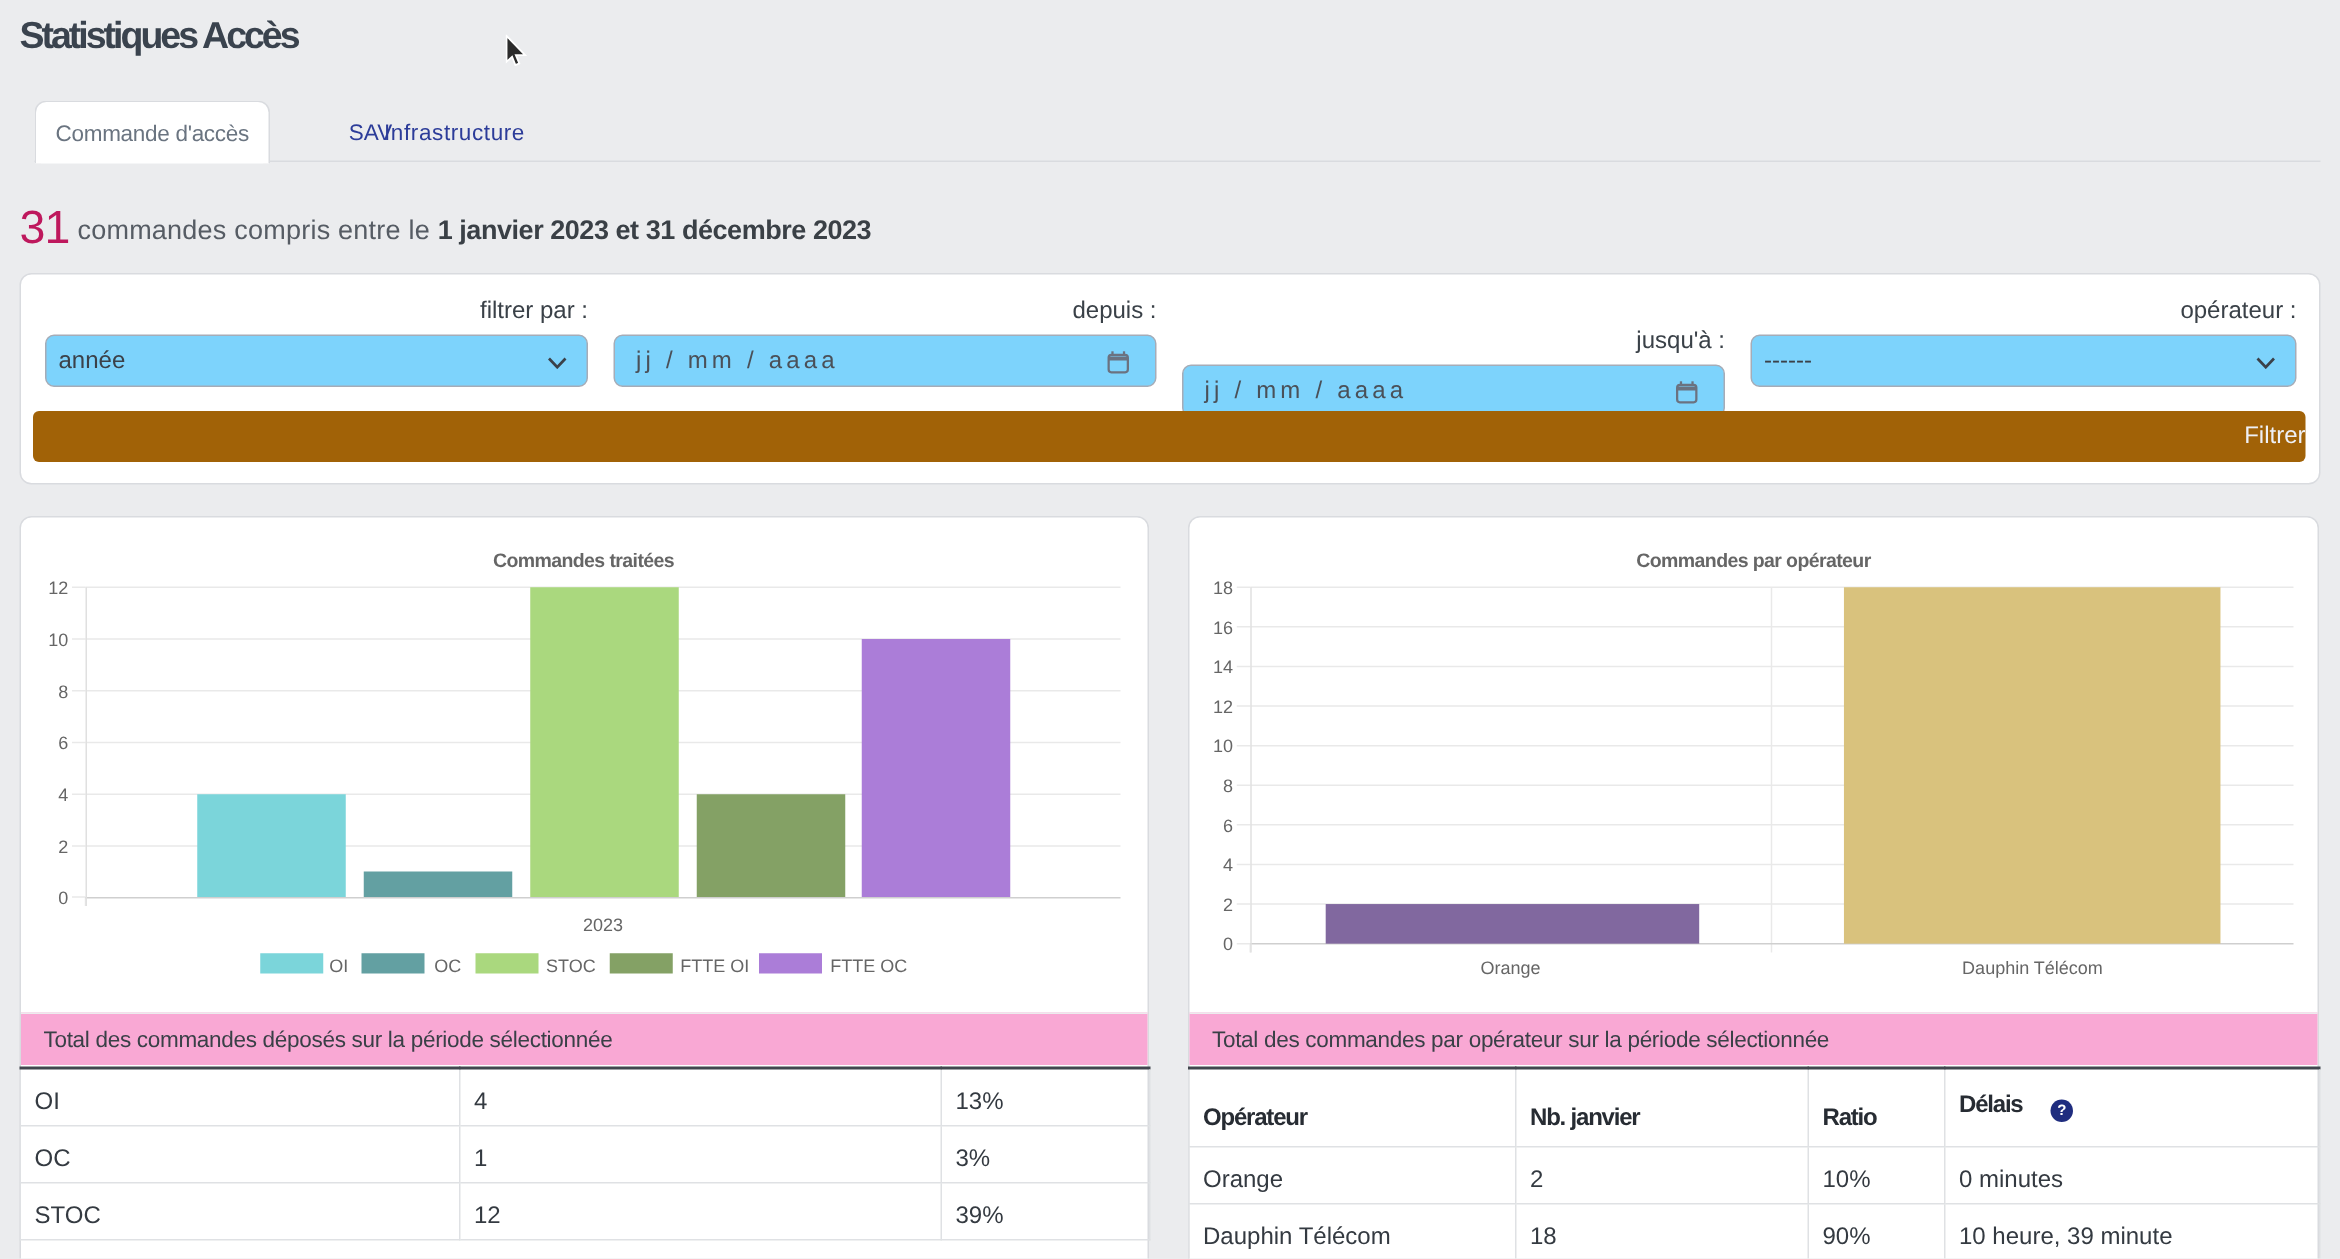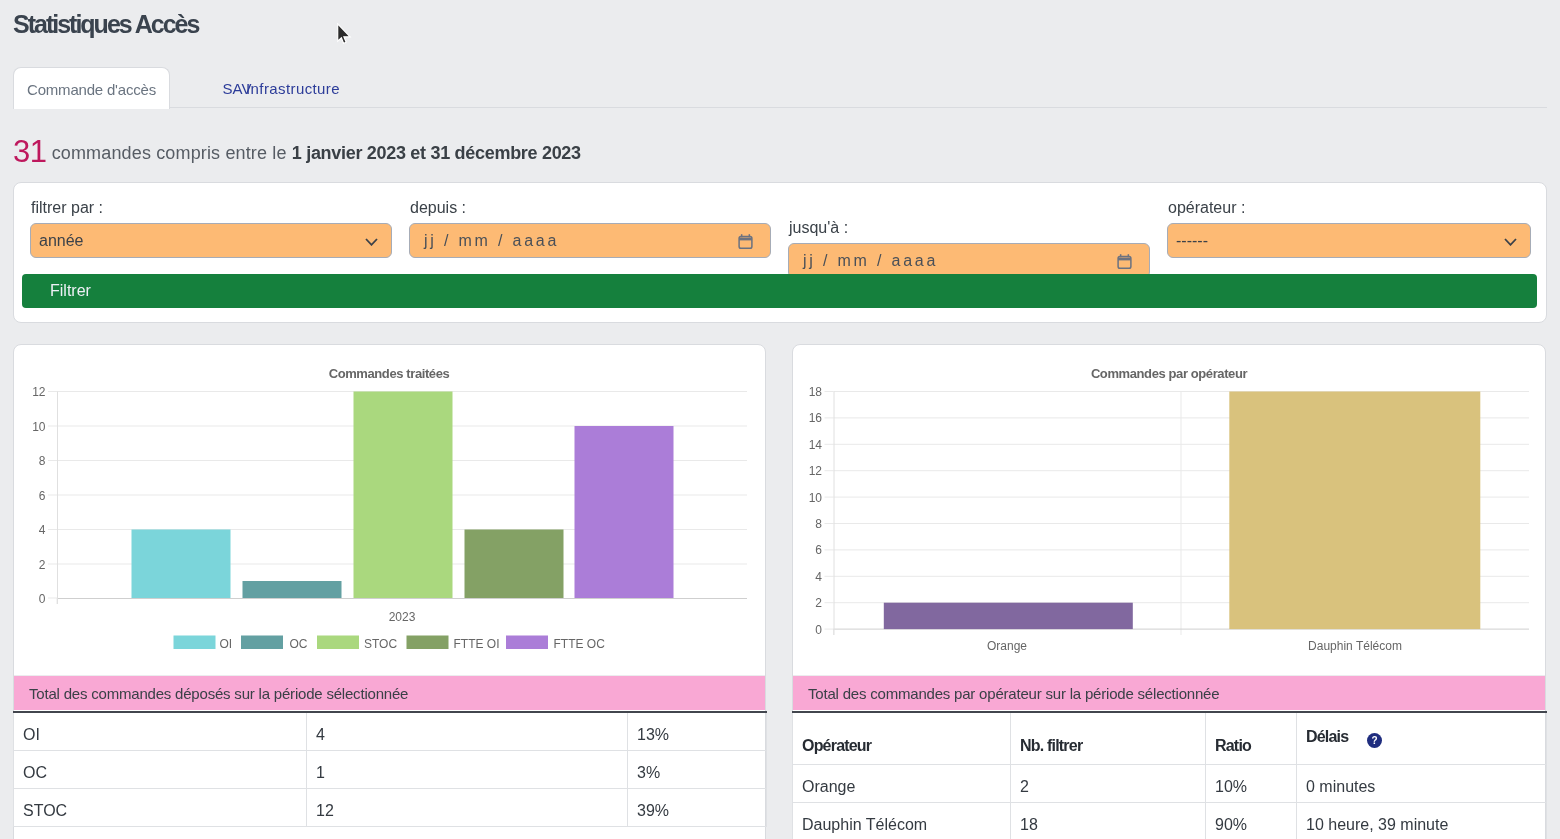"Commande d'accès" .tabs { left: 13px -> 23px }
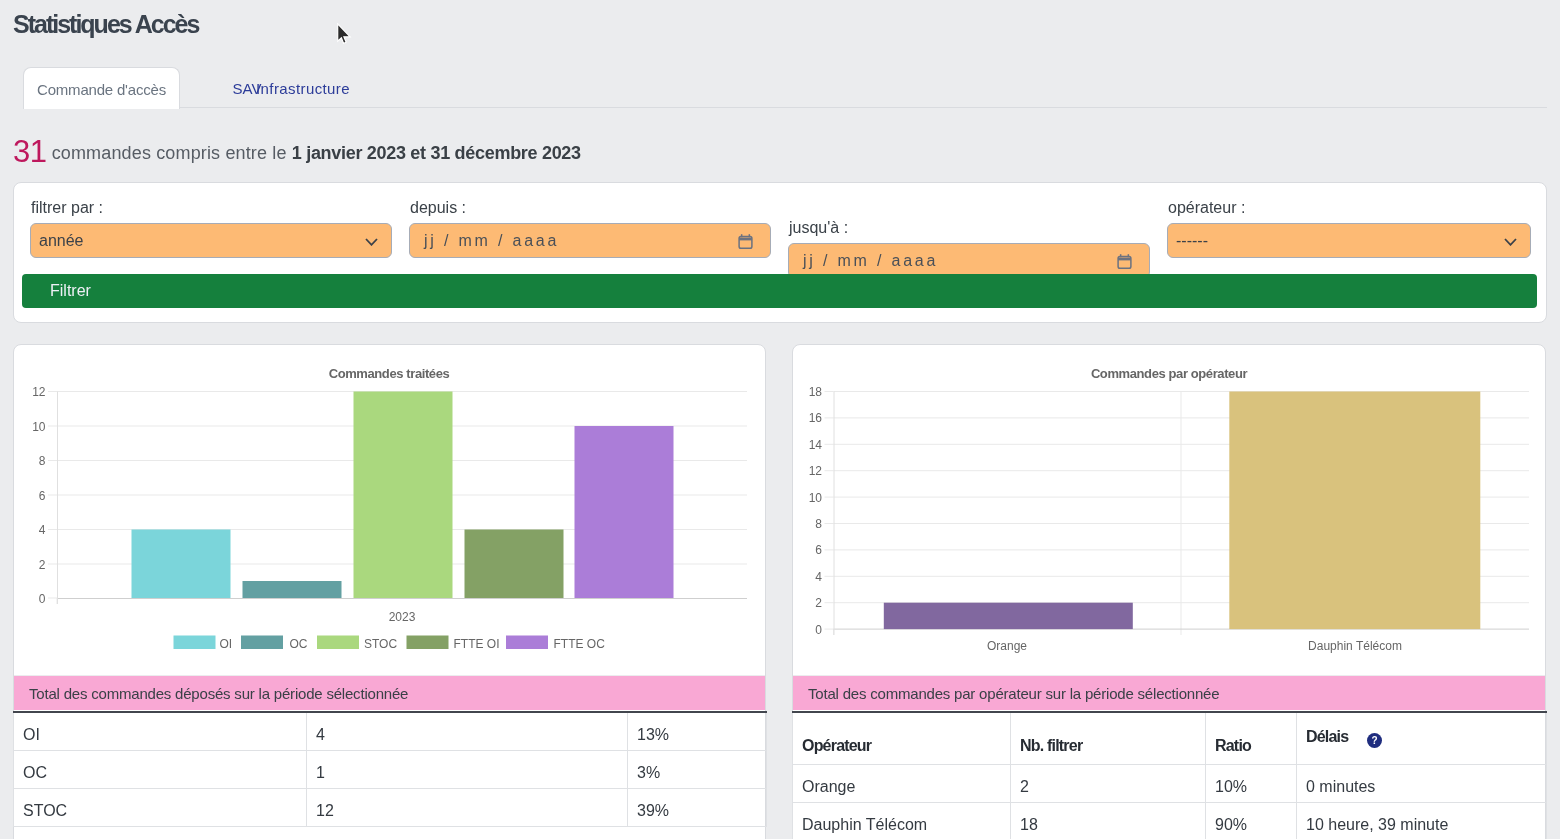"filtrer par :" .fcol { text-align: none -> right }
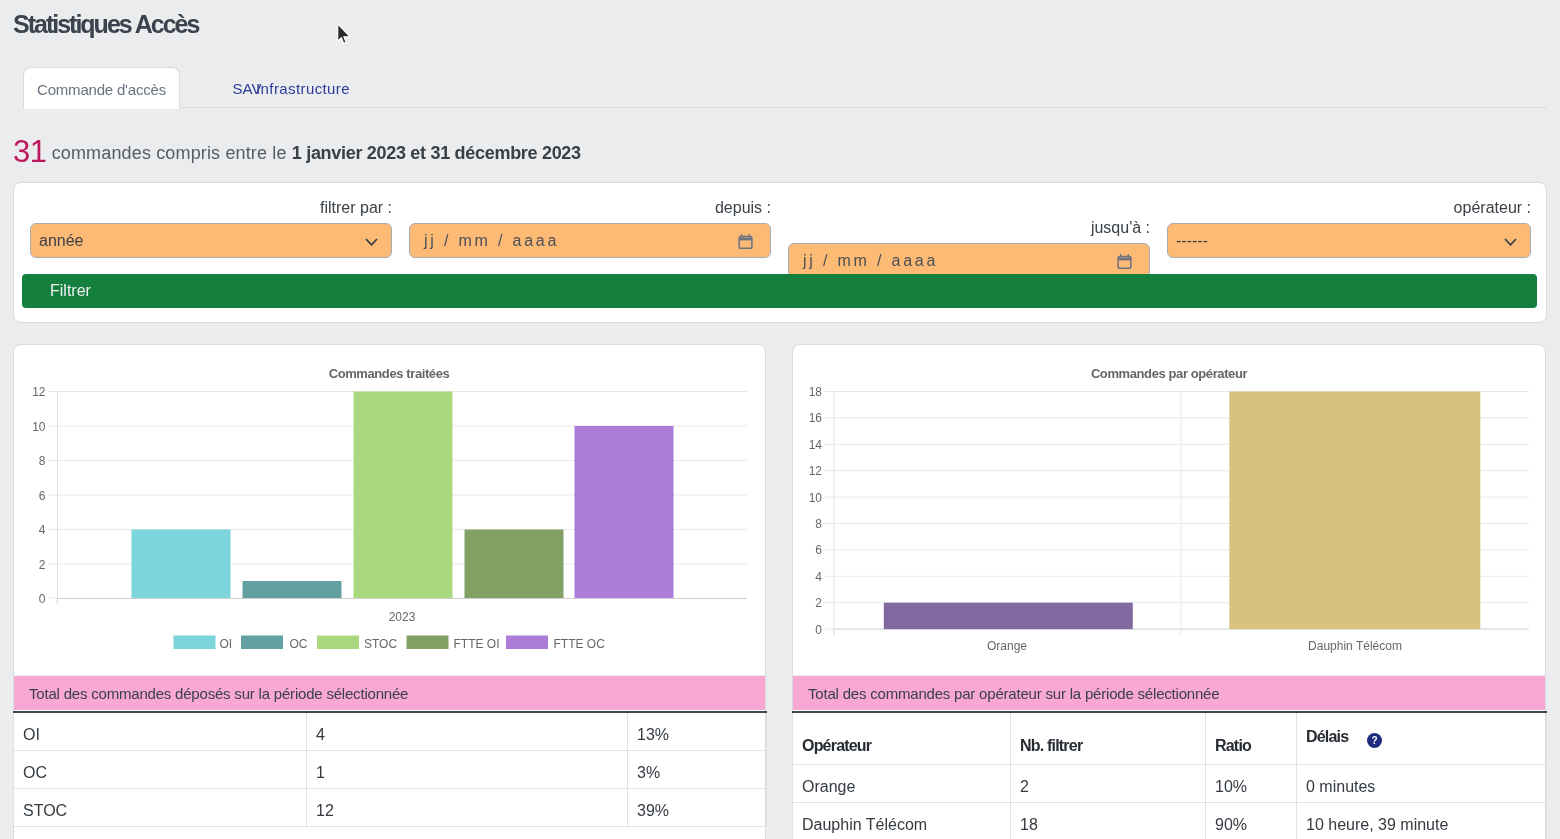"année" .fctl { background: #fdba74 -> #7dd3fc }
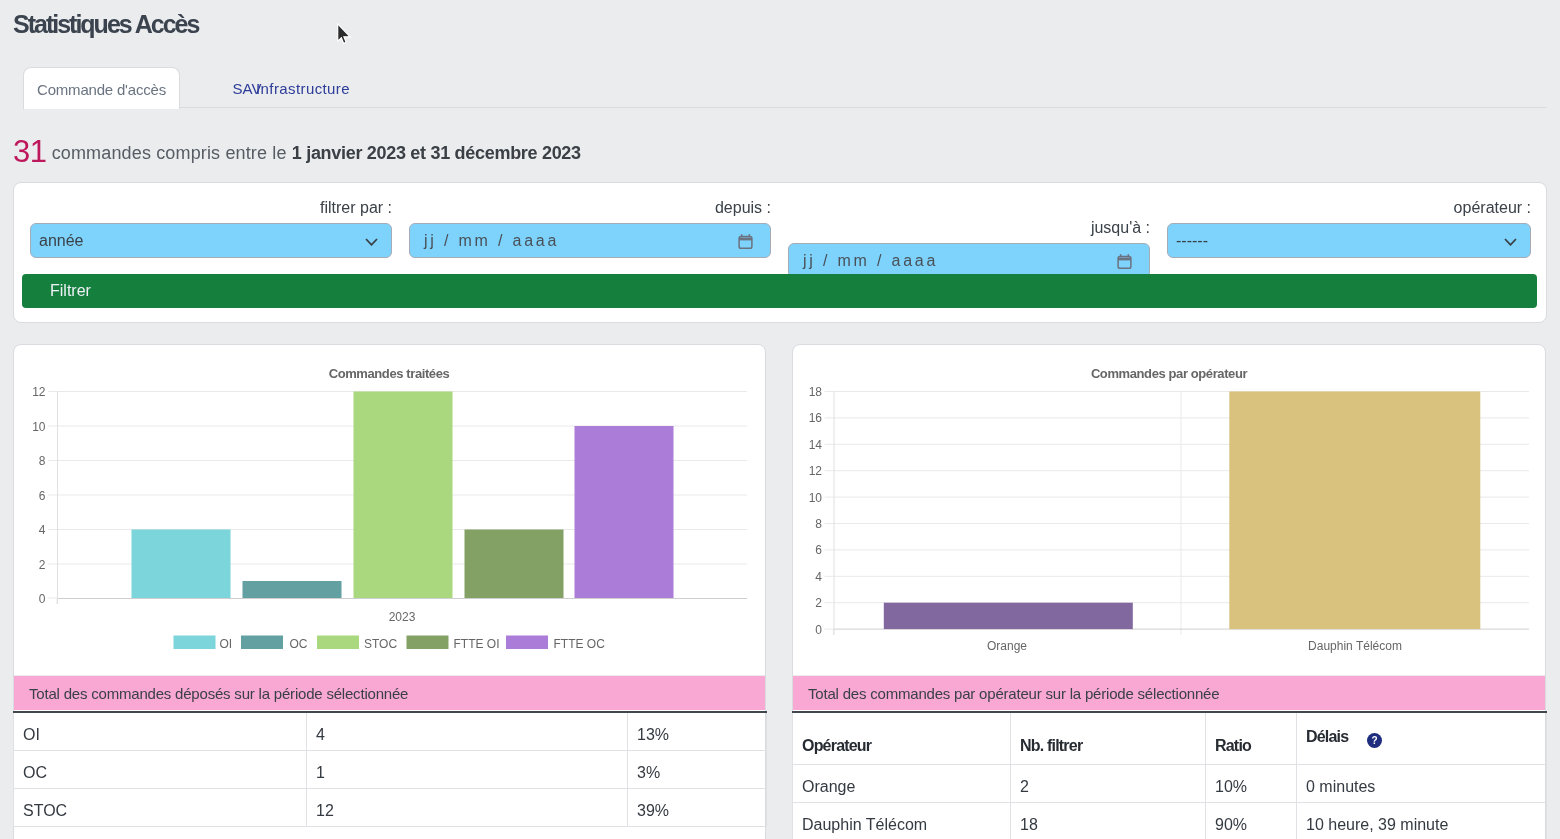"Filtrer" .filterbtn { background: #15803d -> #a16207; text-align: left -> right }
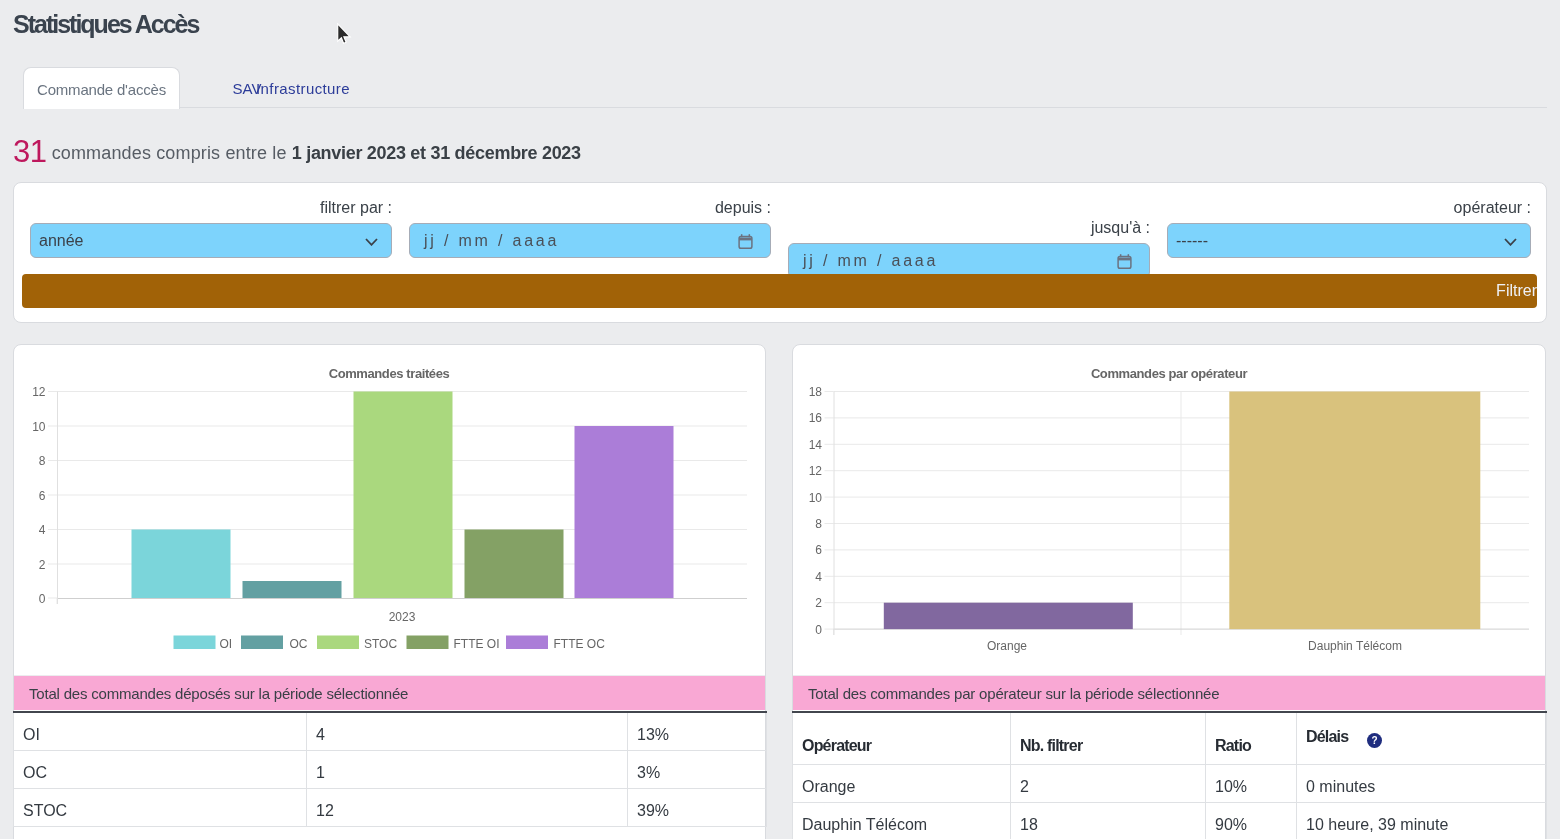"Nb. filtrer" th { text: filtrer -> janvier }
